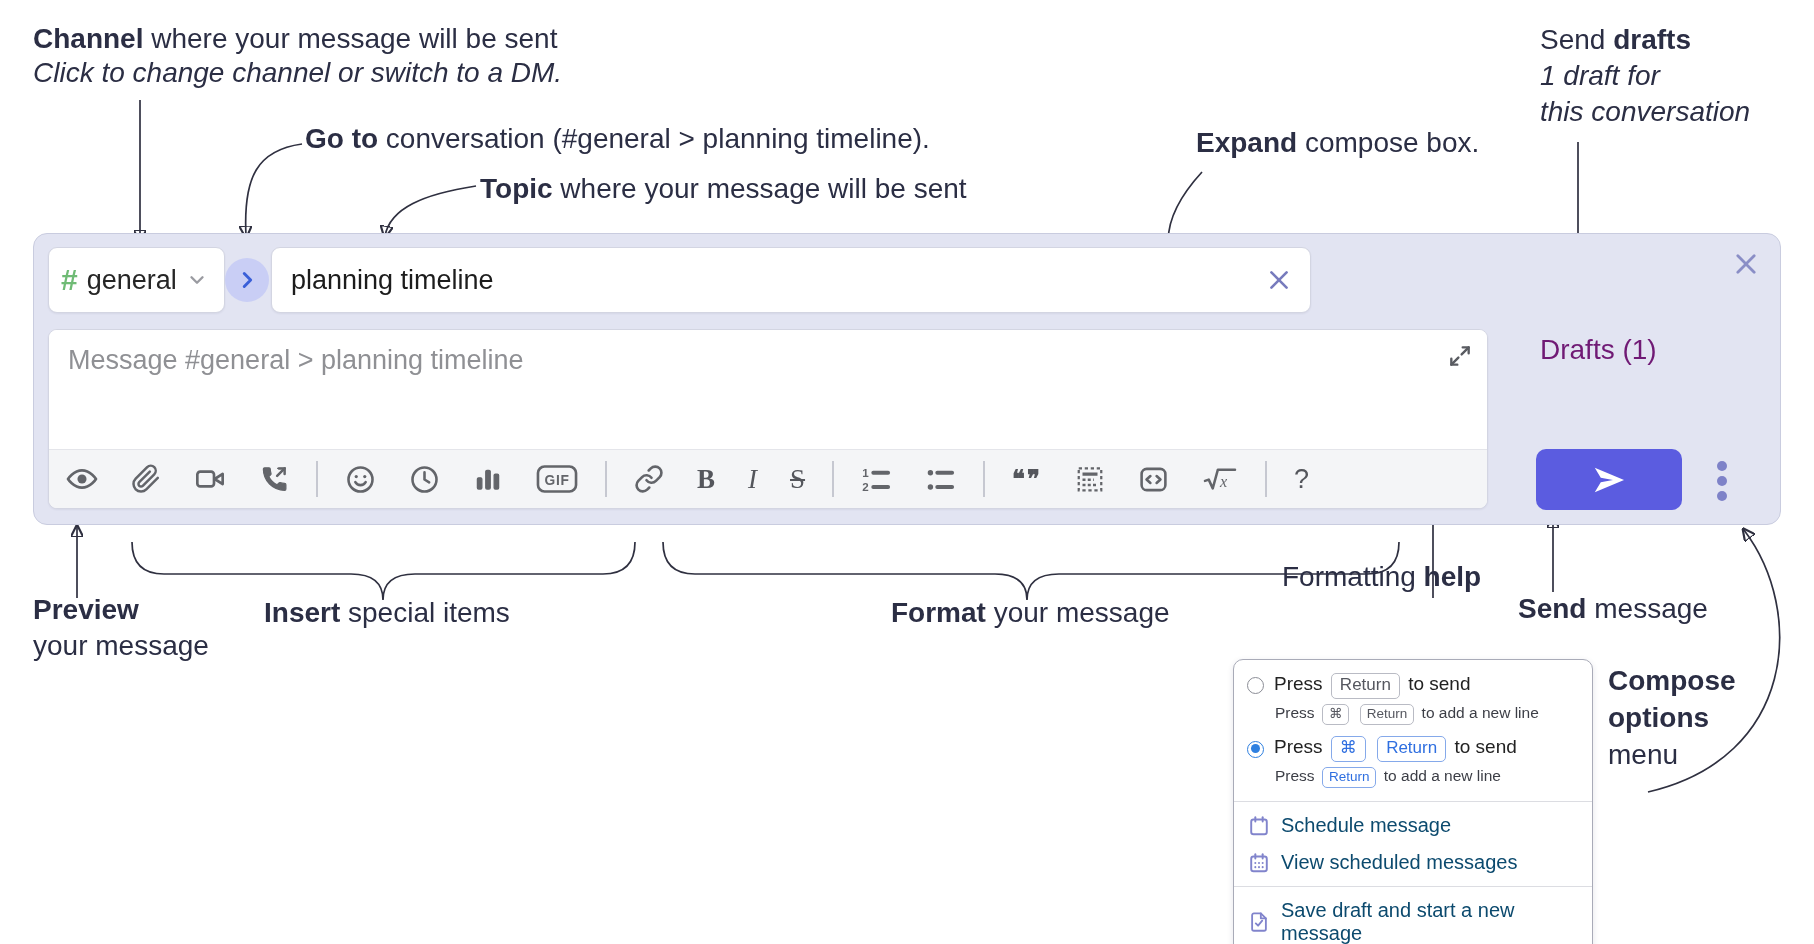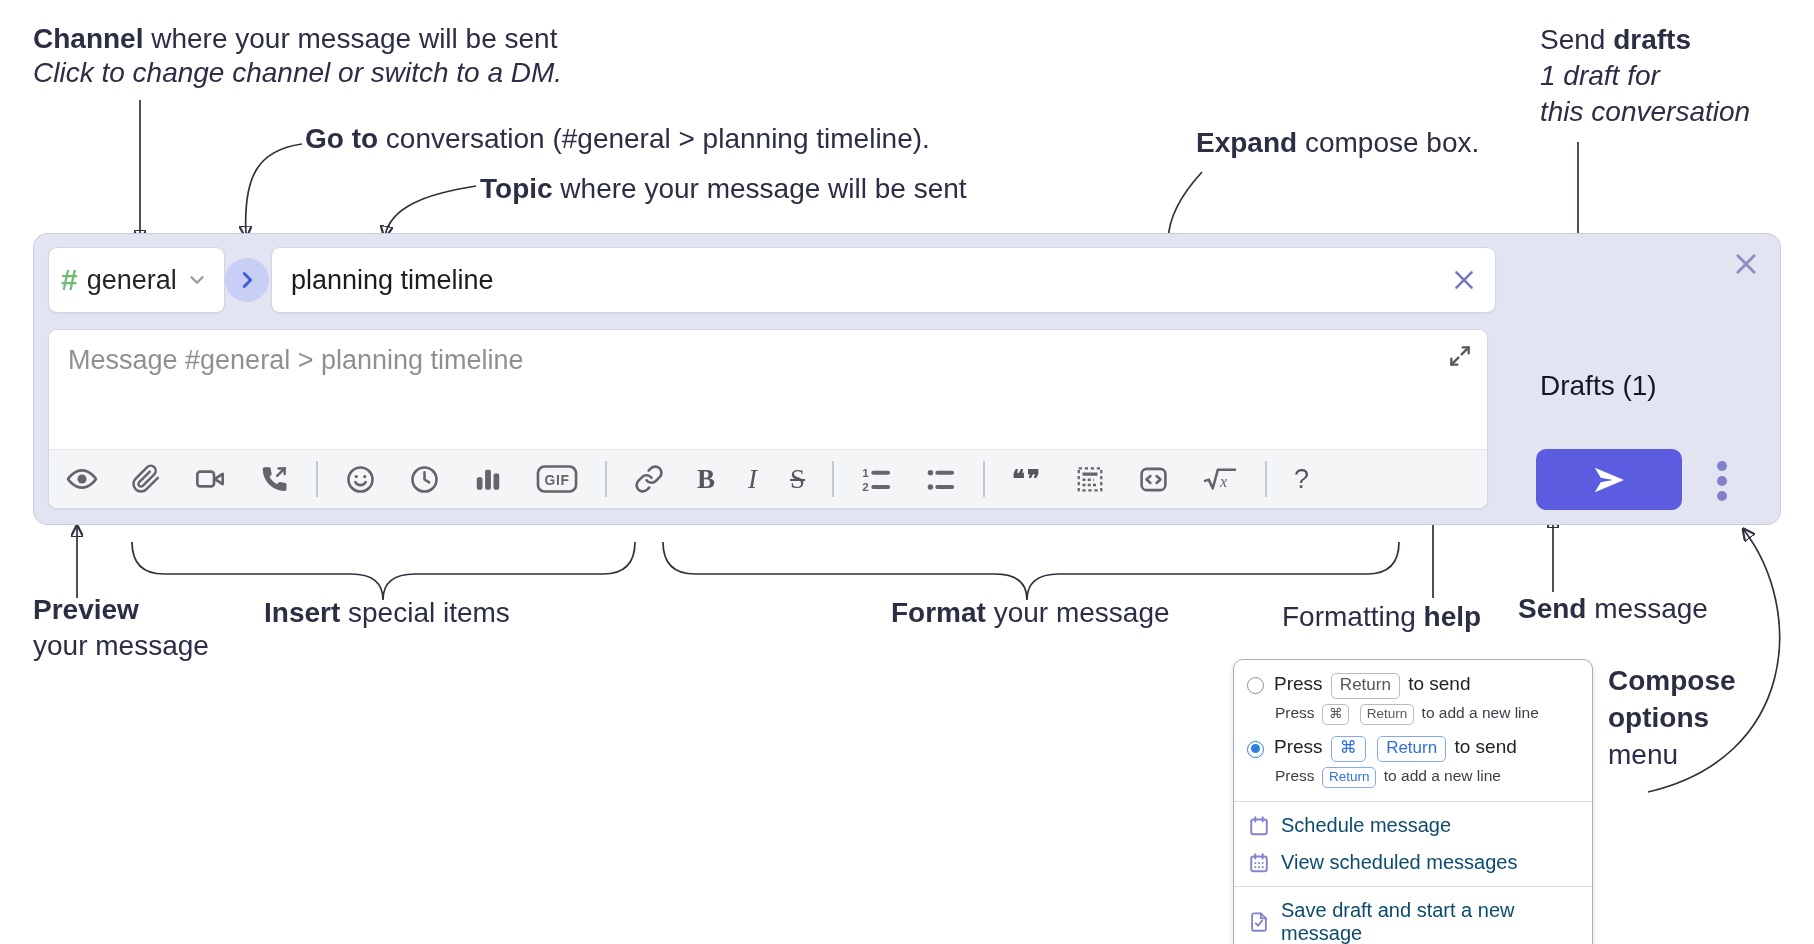"planning timeline" #topic-wrap { width: 1225px -> 1040px }
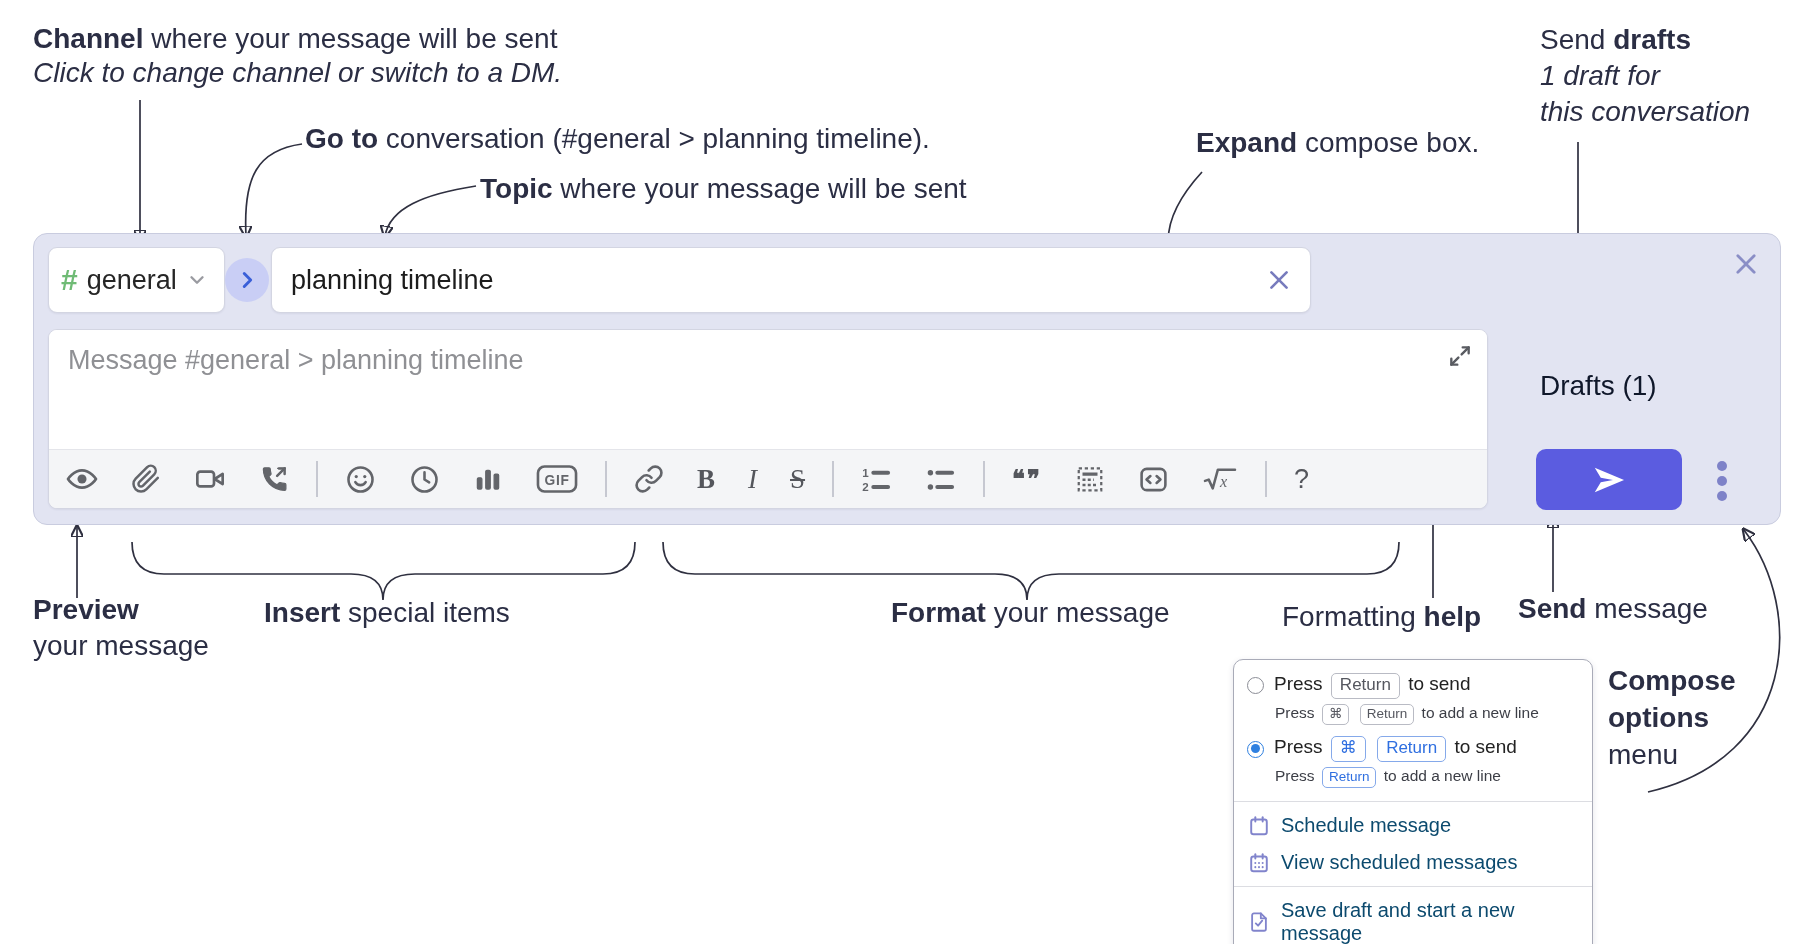"Drafts (1)" #drafts-link { color: #0f172a -> #701a75; margin-top: 36px -> none }
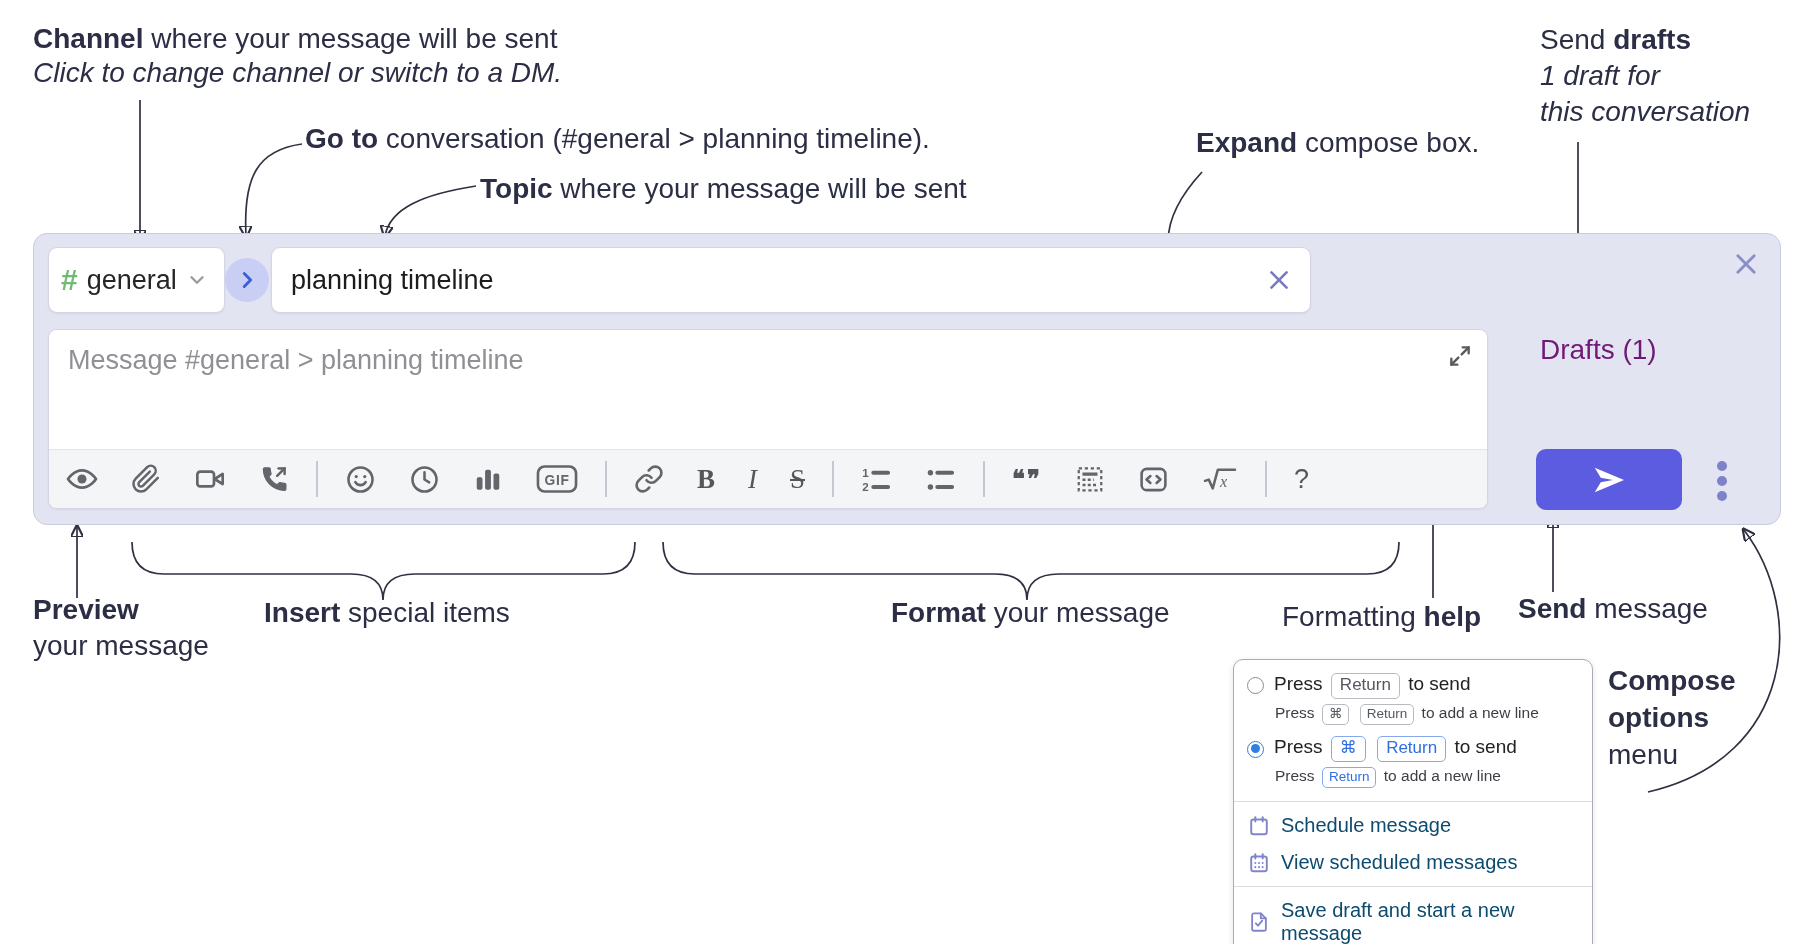"Formatting help" #ann-help { top: 600px -> 560px }
